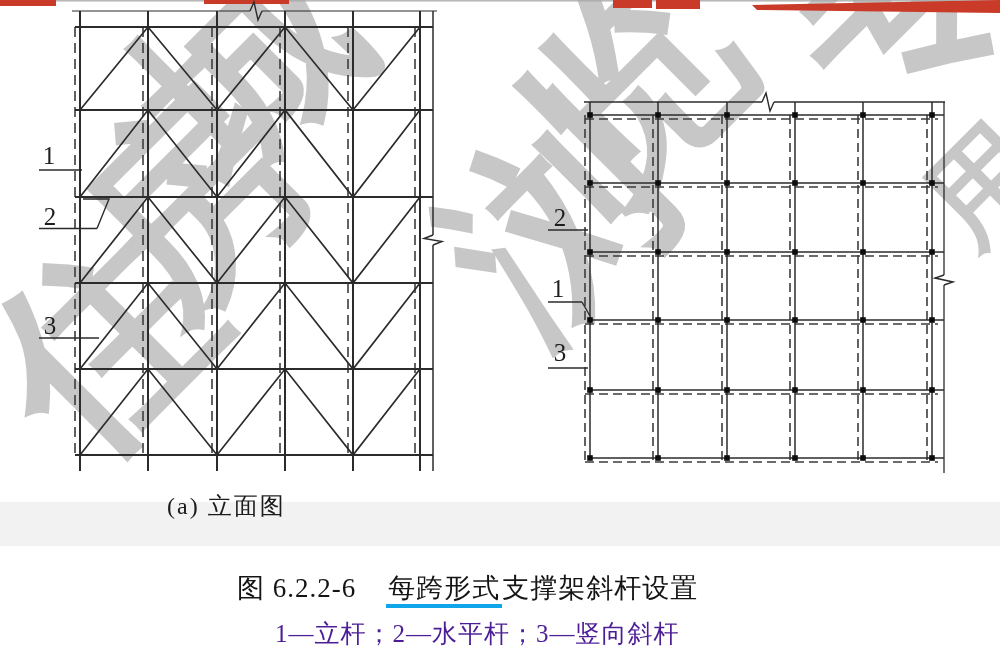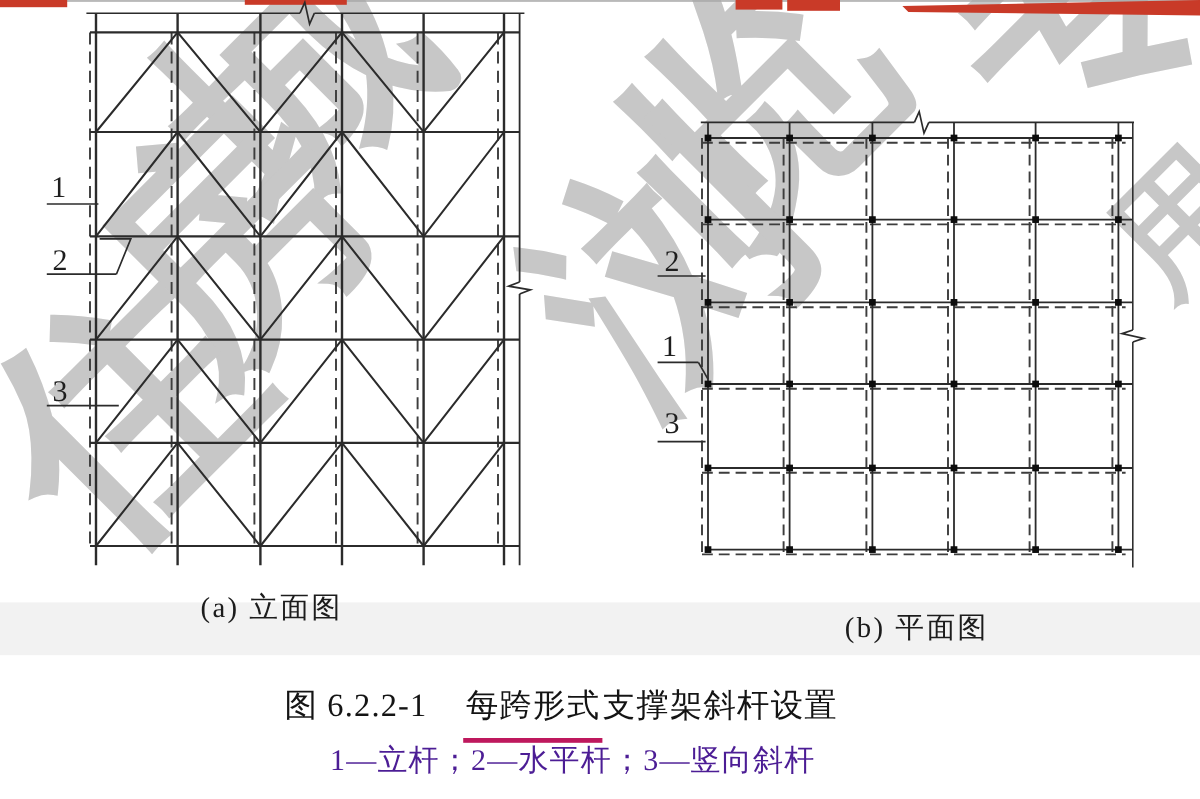"(b) 平面图" div.abs { html: <div>(b) 平面图</div> -> none }
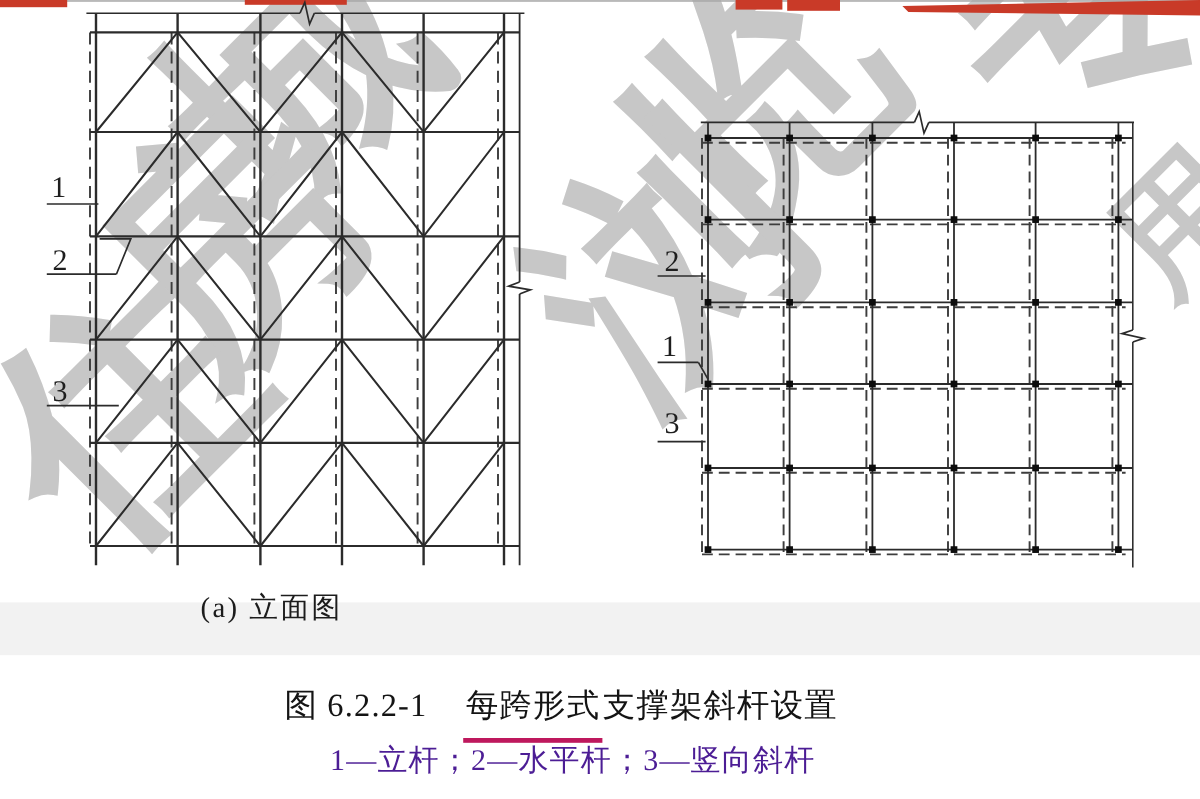"图 6.2.2-1" span { text: 6.2.2-1 -> 6.2.2-6 }
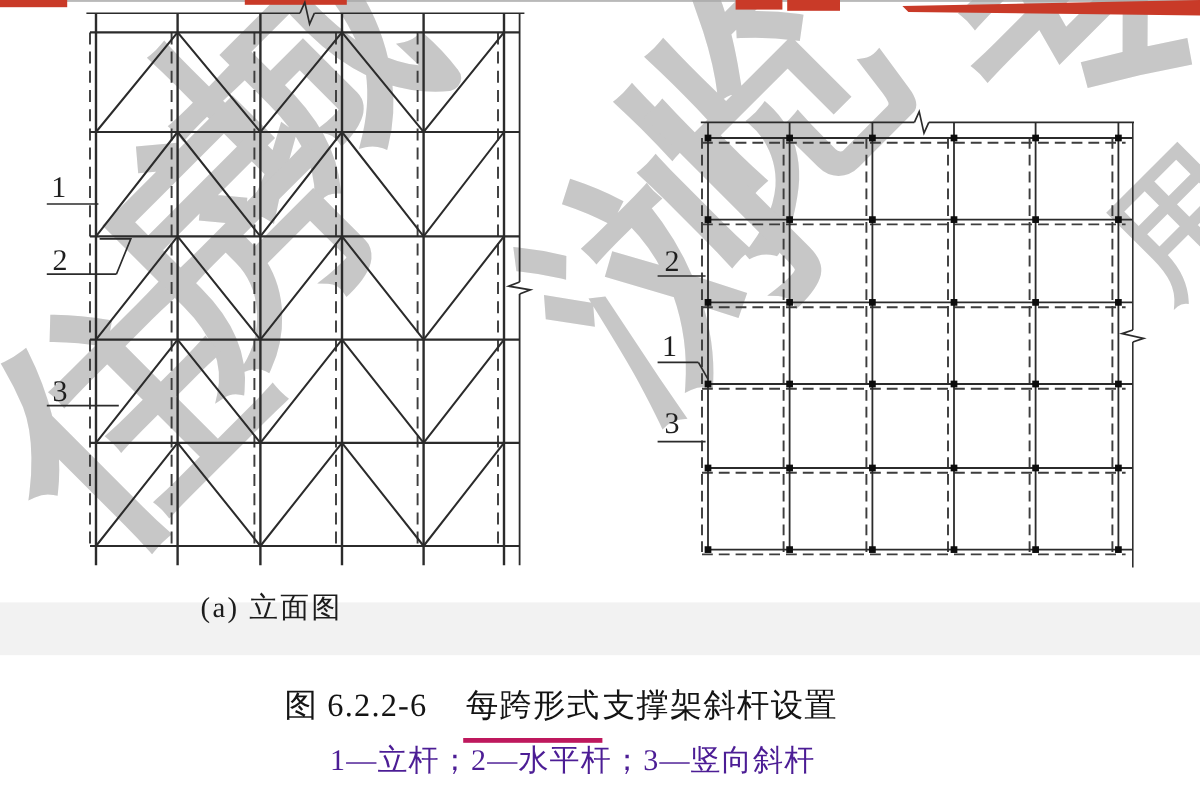"每跨形式" #title-highlight { border-bottom: 4px solid #be185d -> 4px solid #0ea5e9; padding: 0 2px 12px 2px -> 0 2px 1px 2px }
